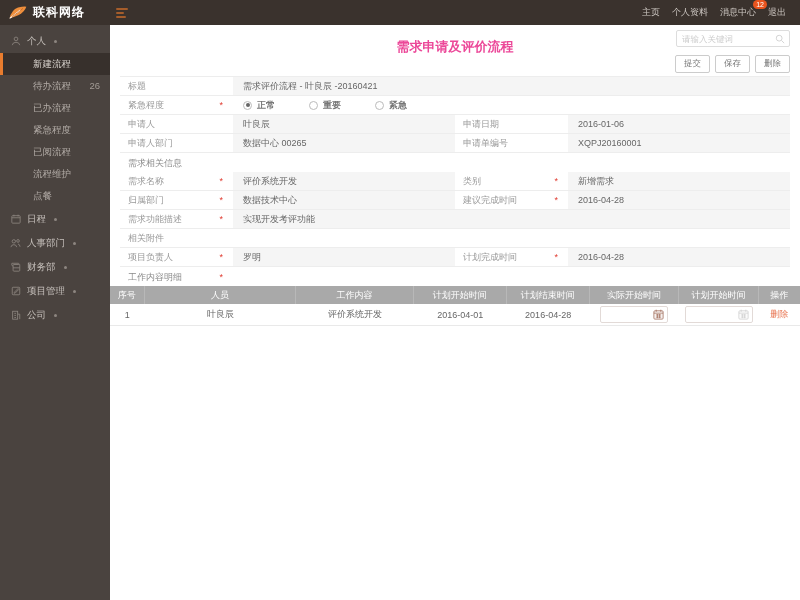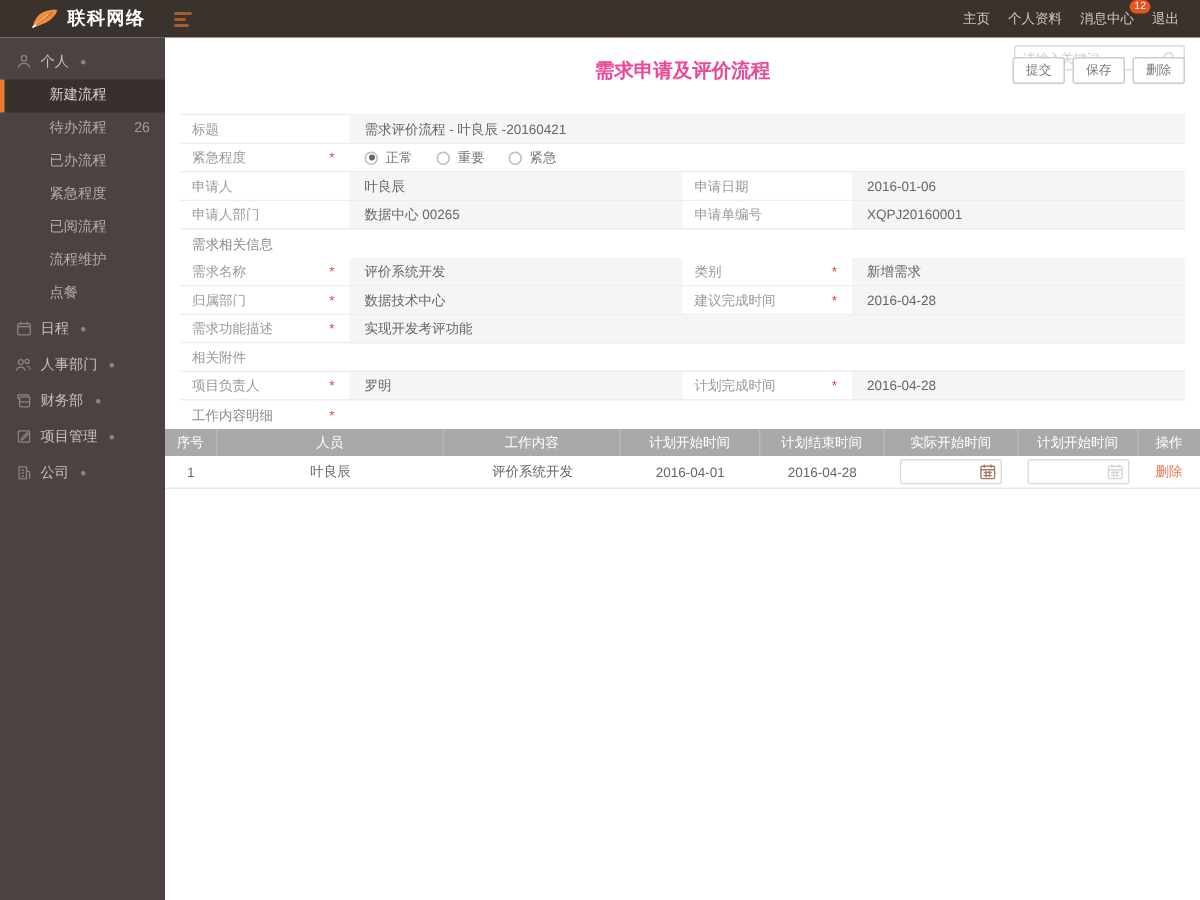"联科网络" .brand-area { padding-left: 20px -> 8px }
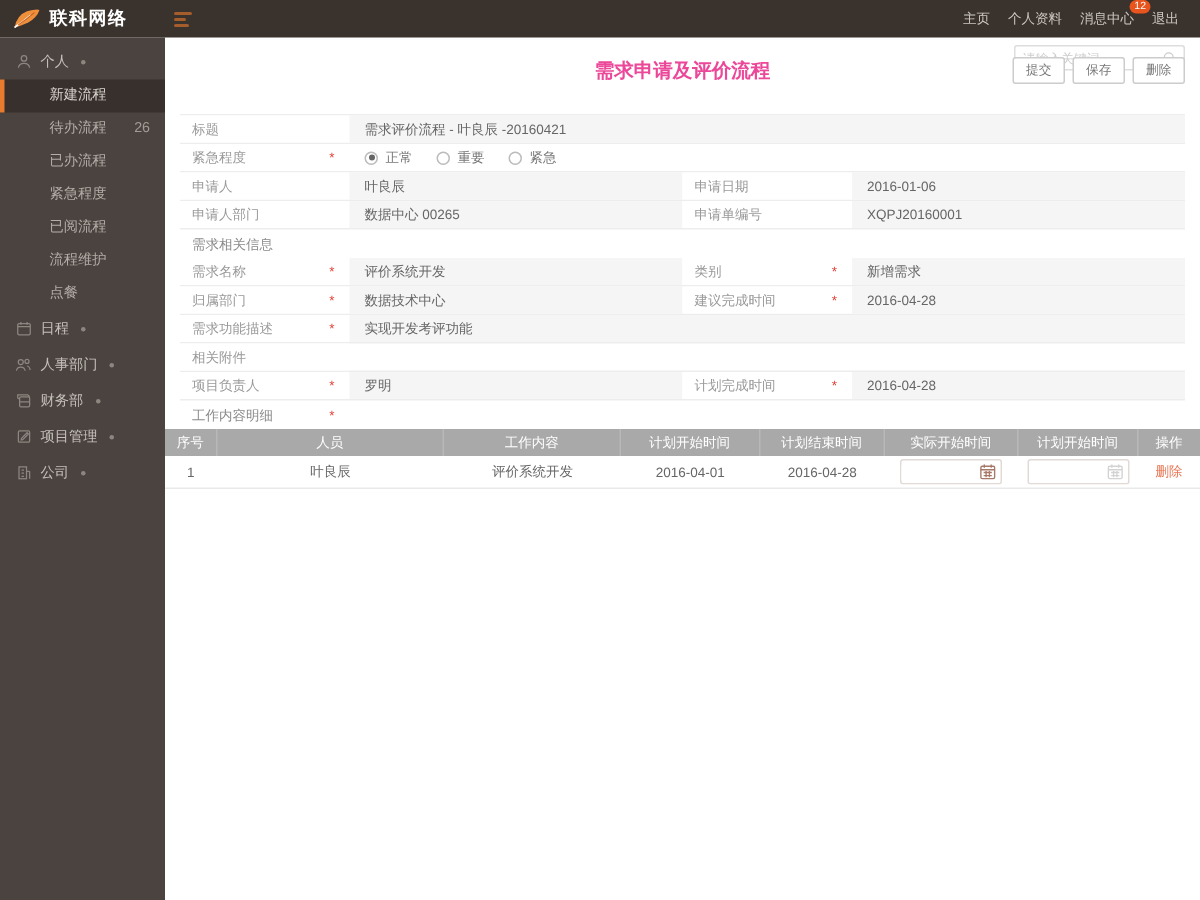"提交" .action-buttons { top: 13px -> 30px }
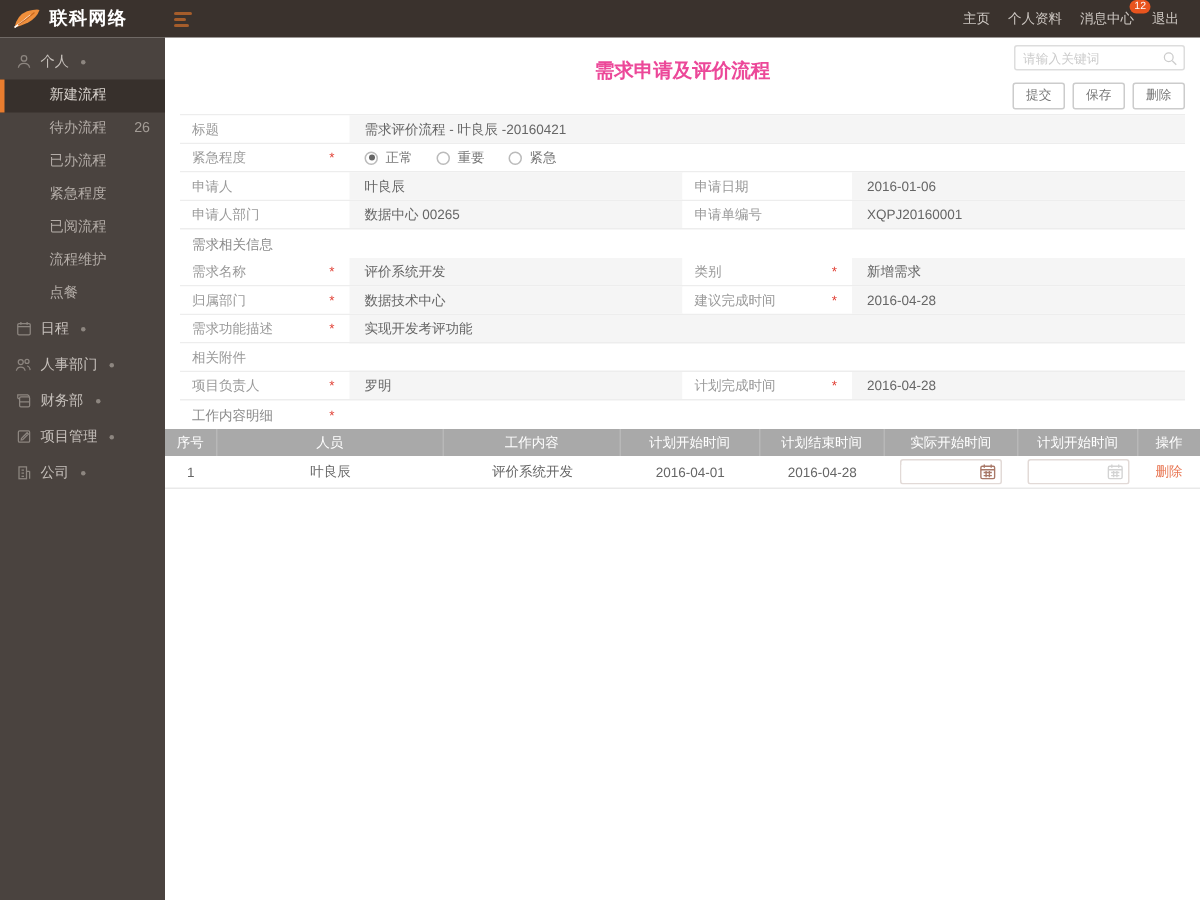"正常" .radios { font-weight: none -> bold; gap: 16px -> 34px }
